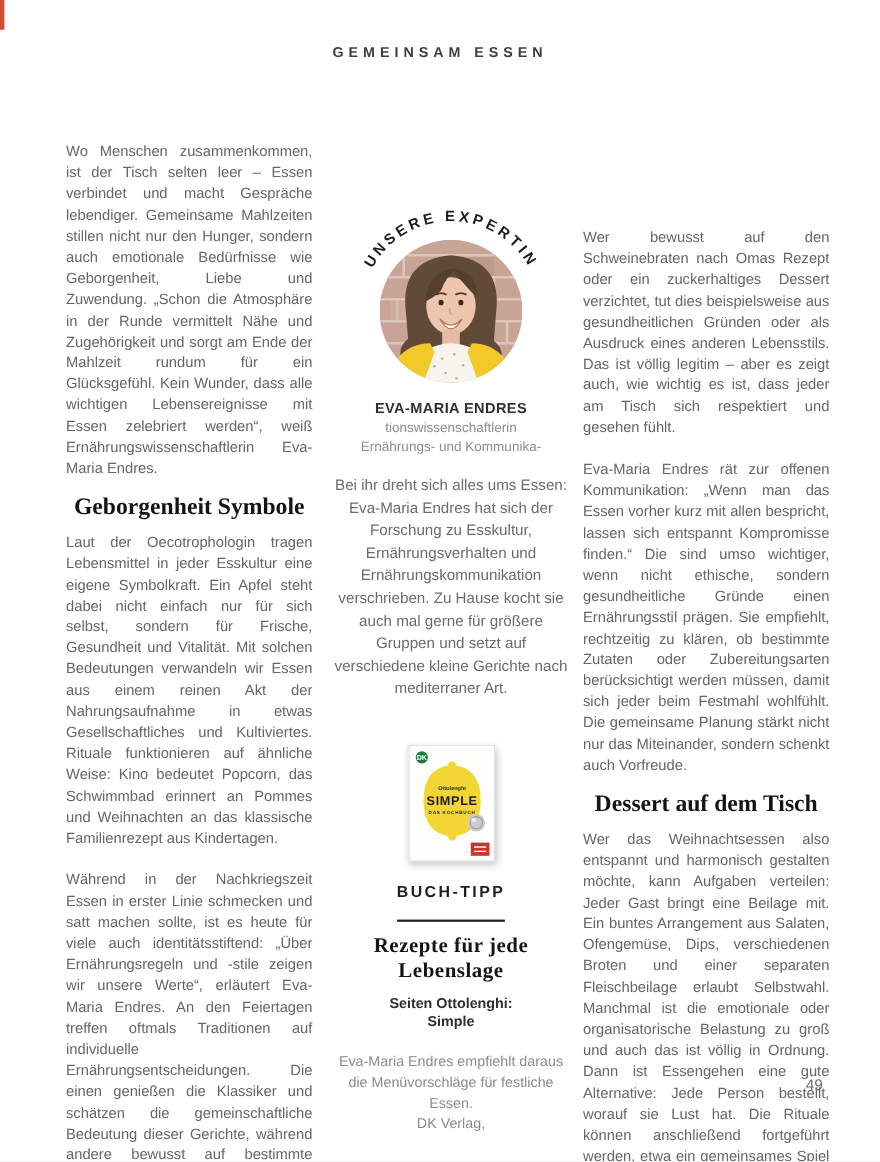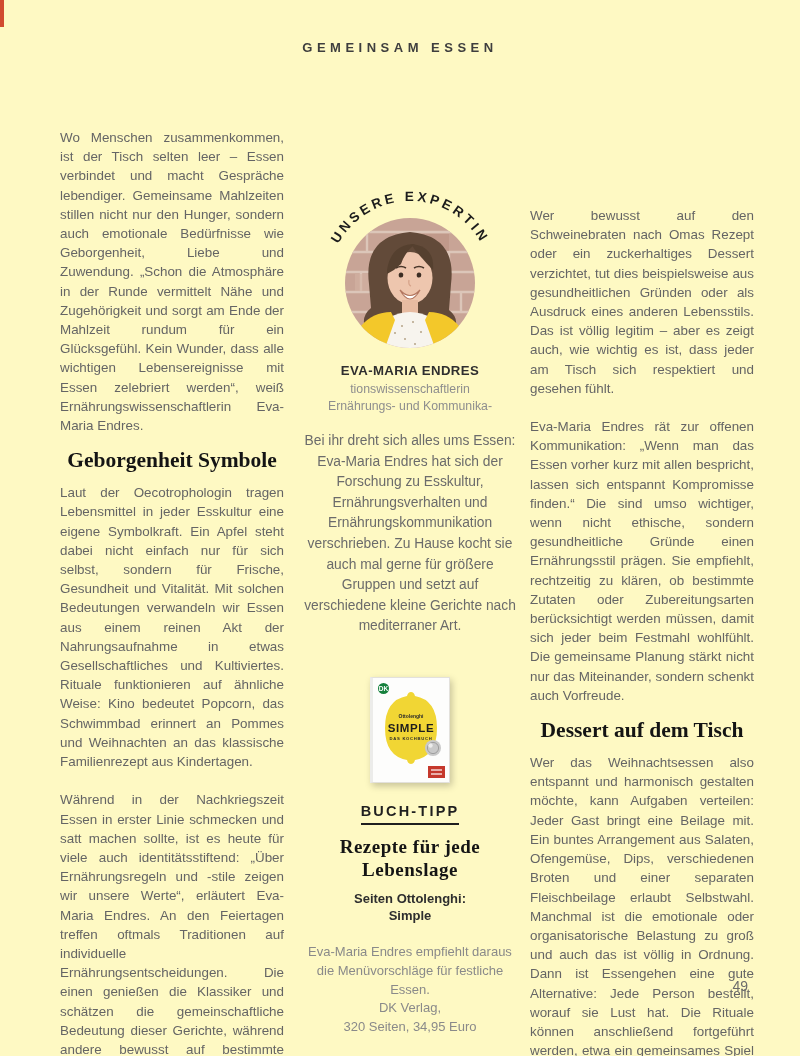"GEMEINSAM ESSEN" .page { background: #fef9c3 -> #ffffff }
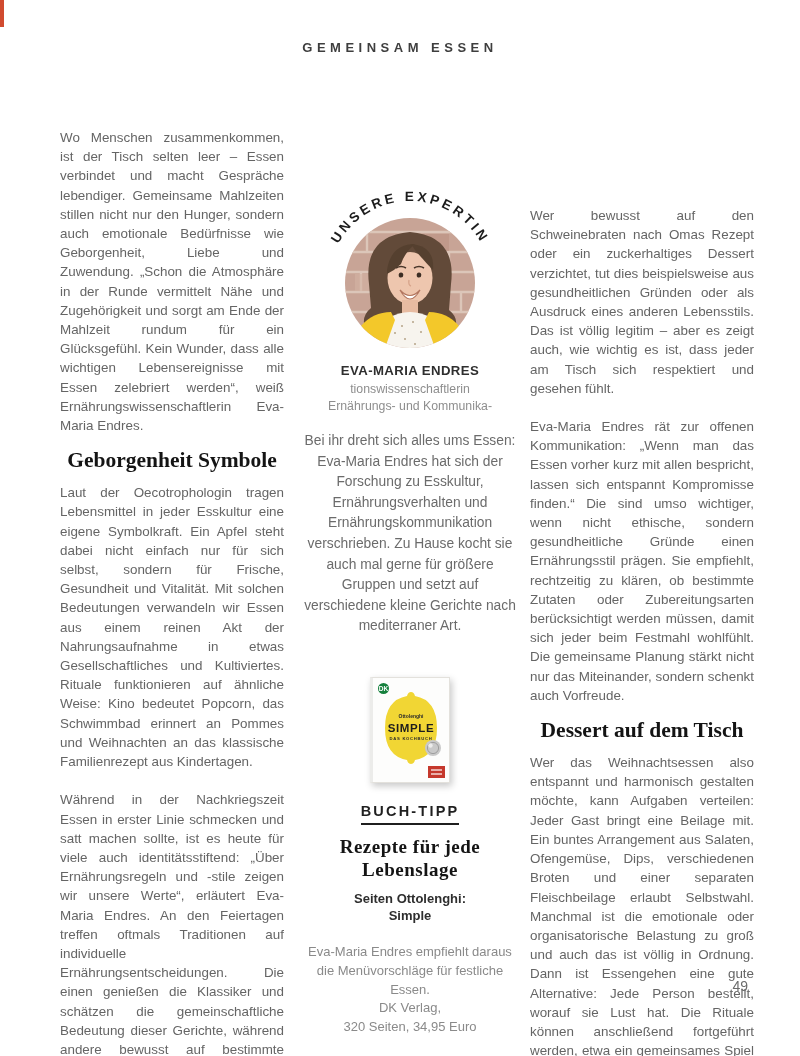"BUCH-TIPP" .buchtipp { padding-bottom: 4px -> 17px }
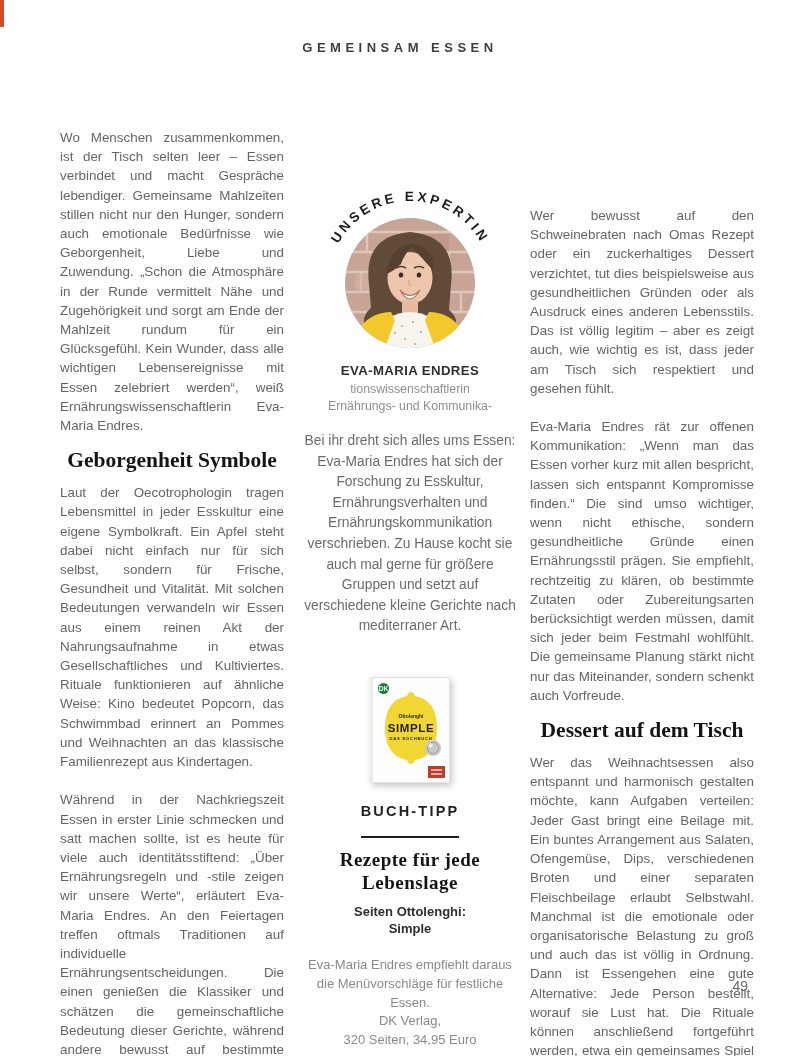"320 Seiten, 34,95 Euro" div { html: <div>320 Seiten, 34,95 Euro</div> -> none }
